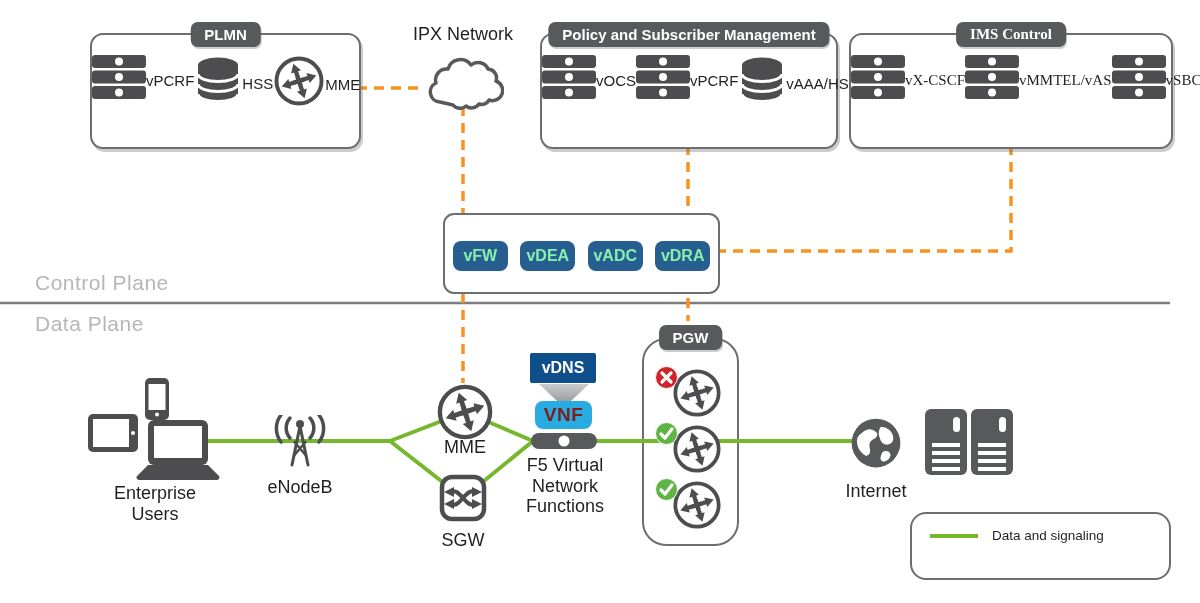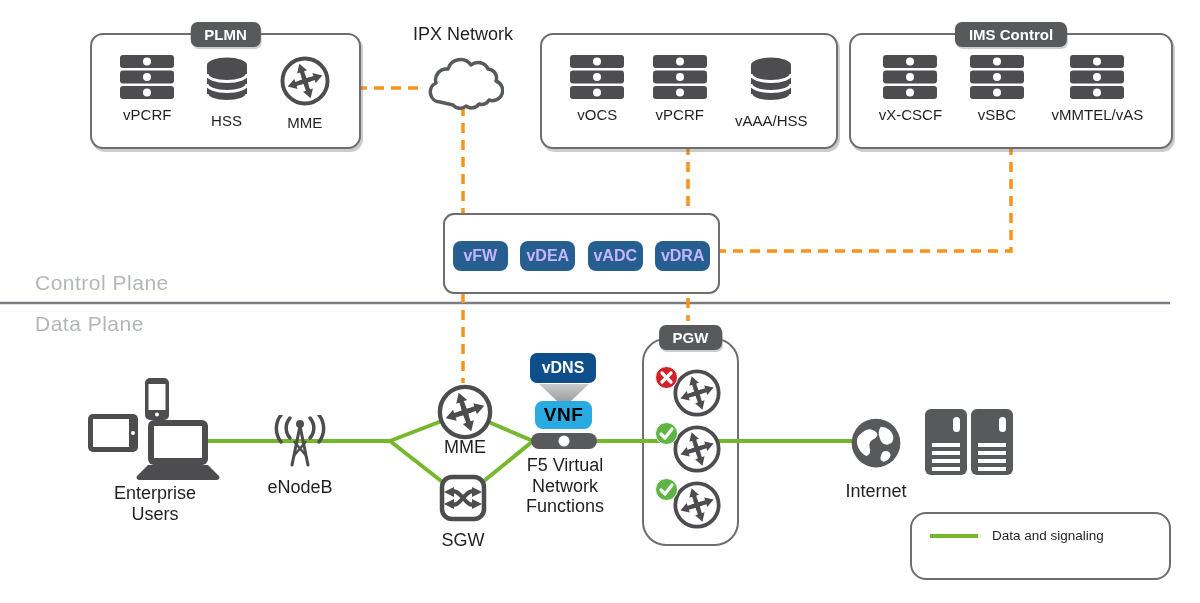"Policy and Subscriber Management" div.tab { html: none -> <div> <span>Policy and Subscriber Management</span> </div> }
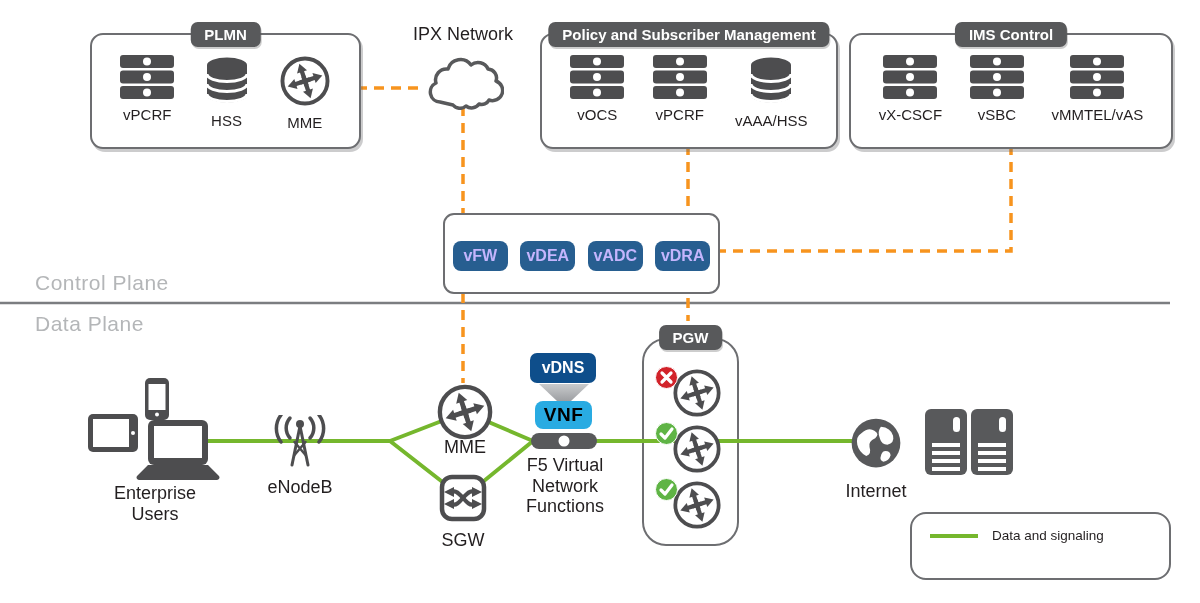"IMS Control" div.gbox { font-family: none -> Liberation Serif, serif }
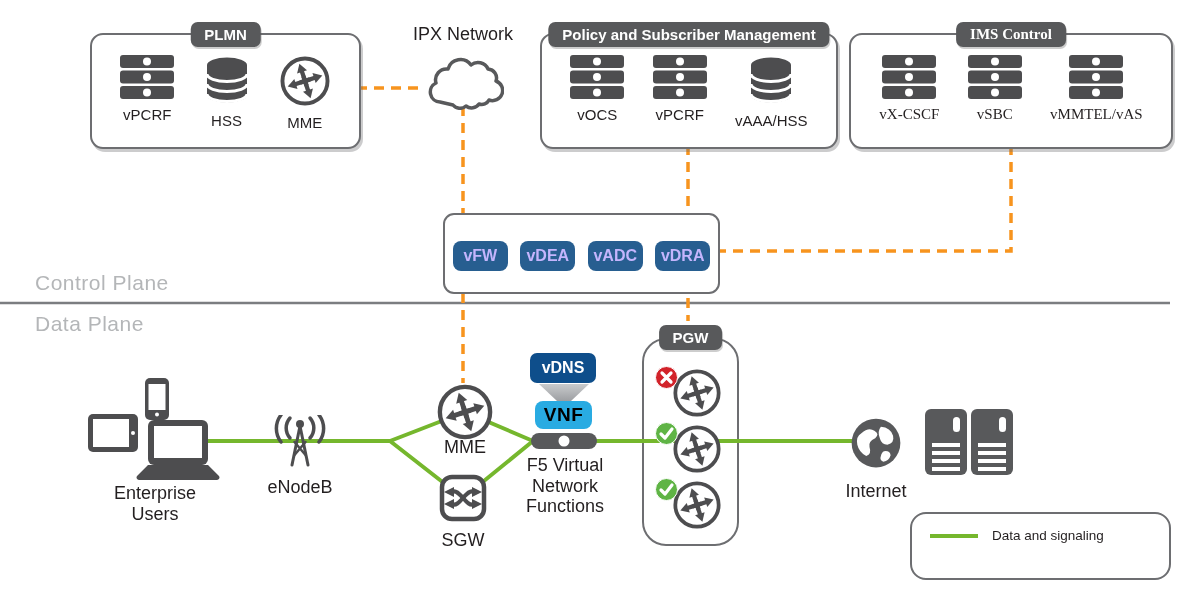"vPCRF" .item { flex-direction: column -> row }
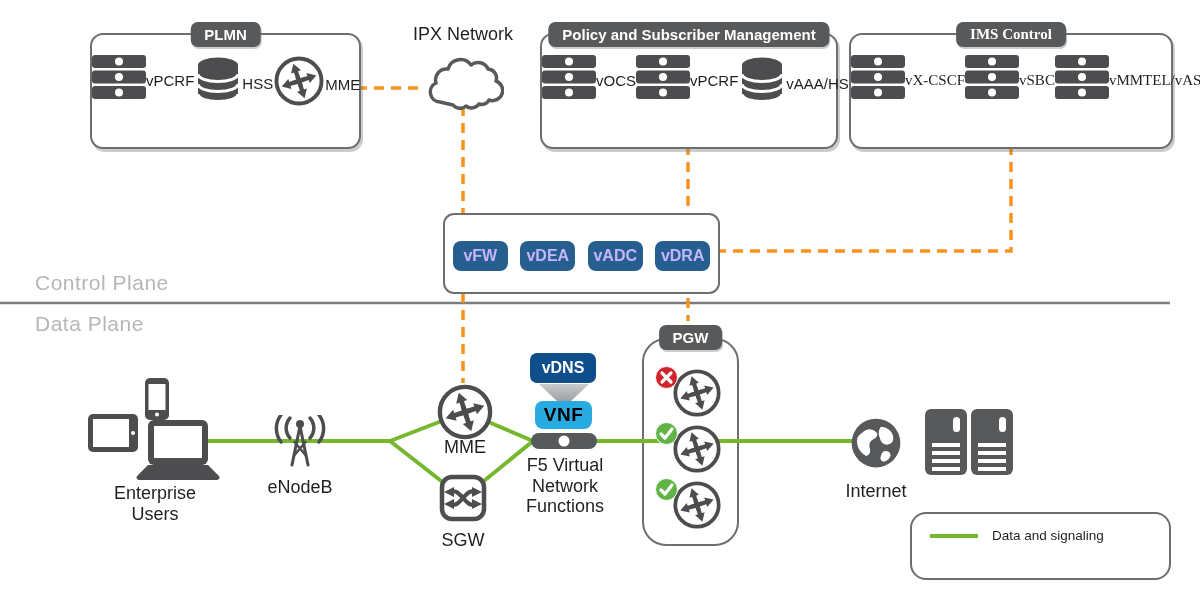"vSBC" div.item { order: before "vMMTEL/vAS" -> after "vMMTEL/vAS" }
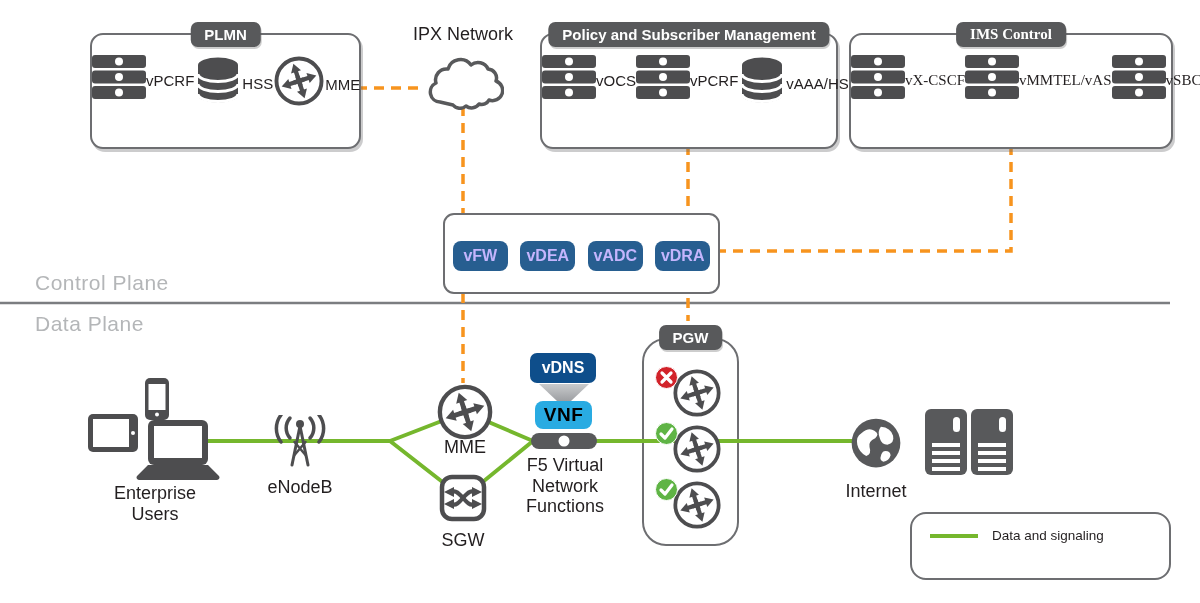"vFW" .svcbtn { color: #c4b5fd -> #86efac }
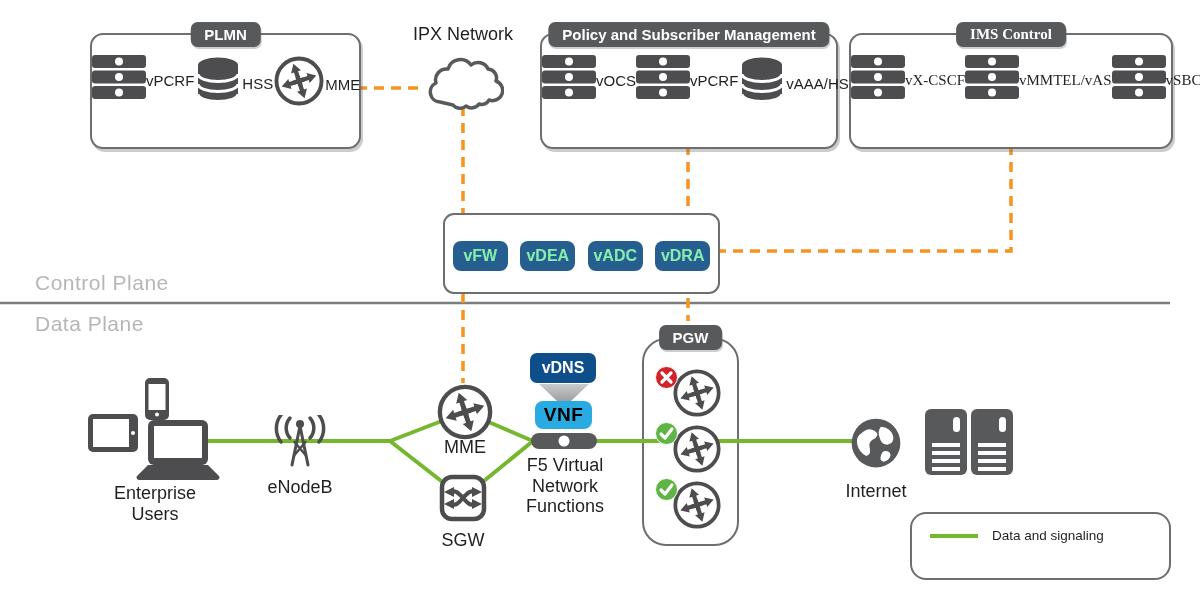"vDNS" div.abs { border-radius: 7px -> 2px }
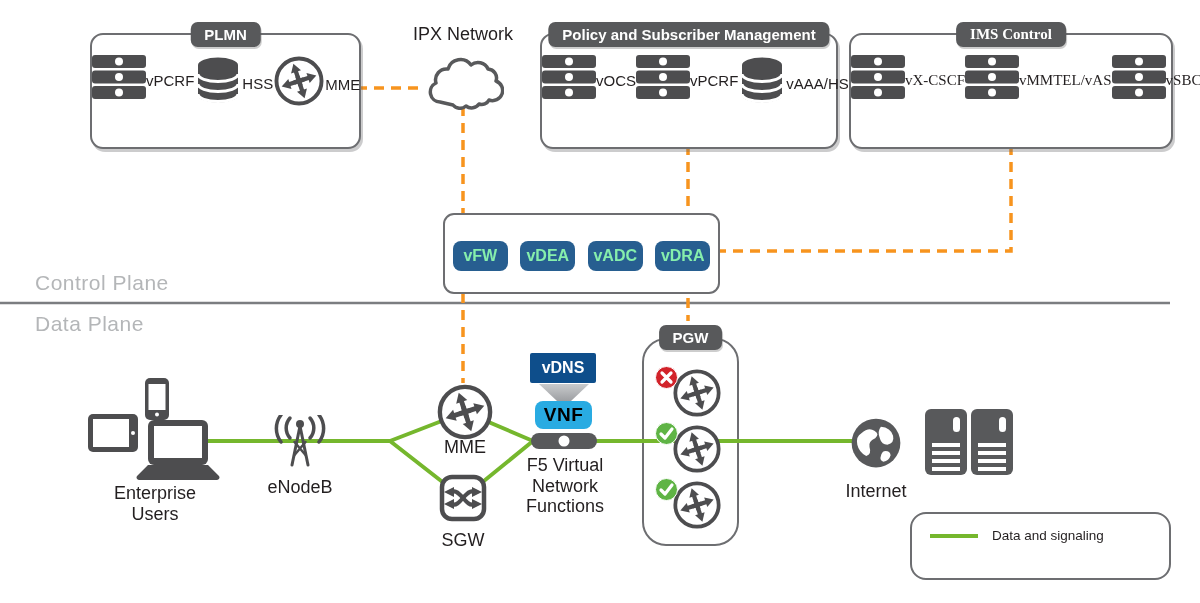"VNF" div.abs { color: #000000 -> #7f1d1d }
